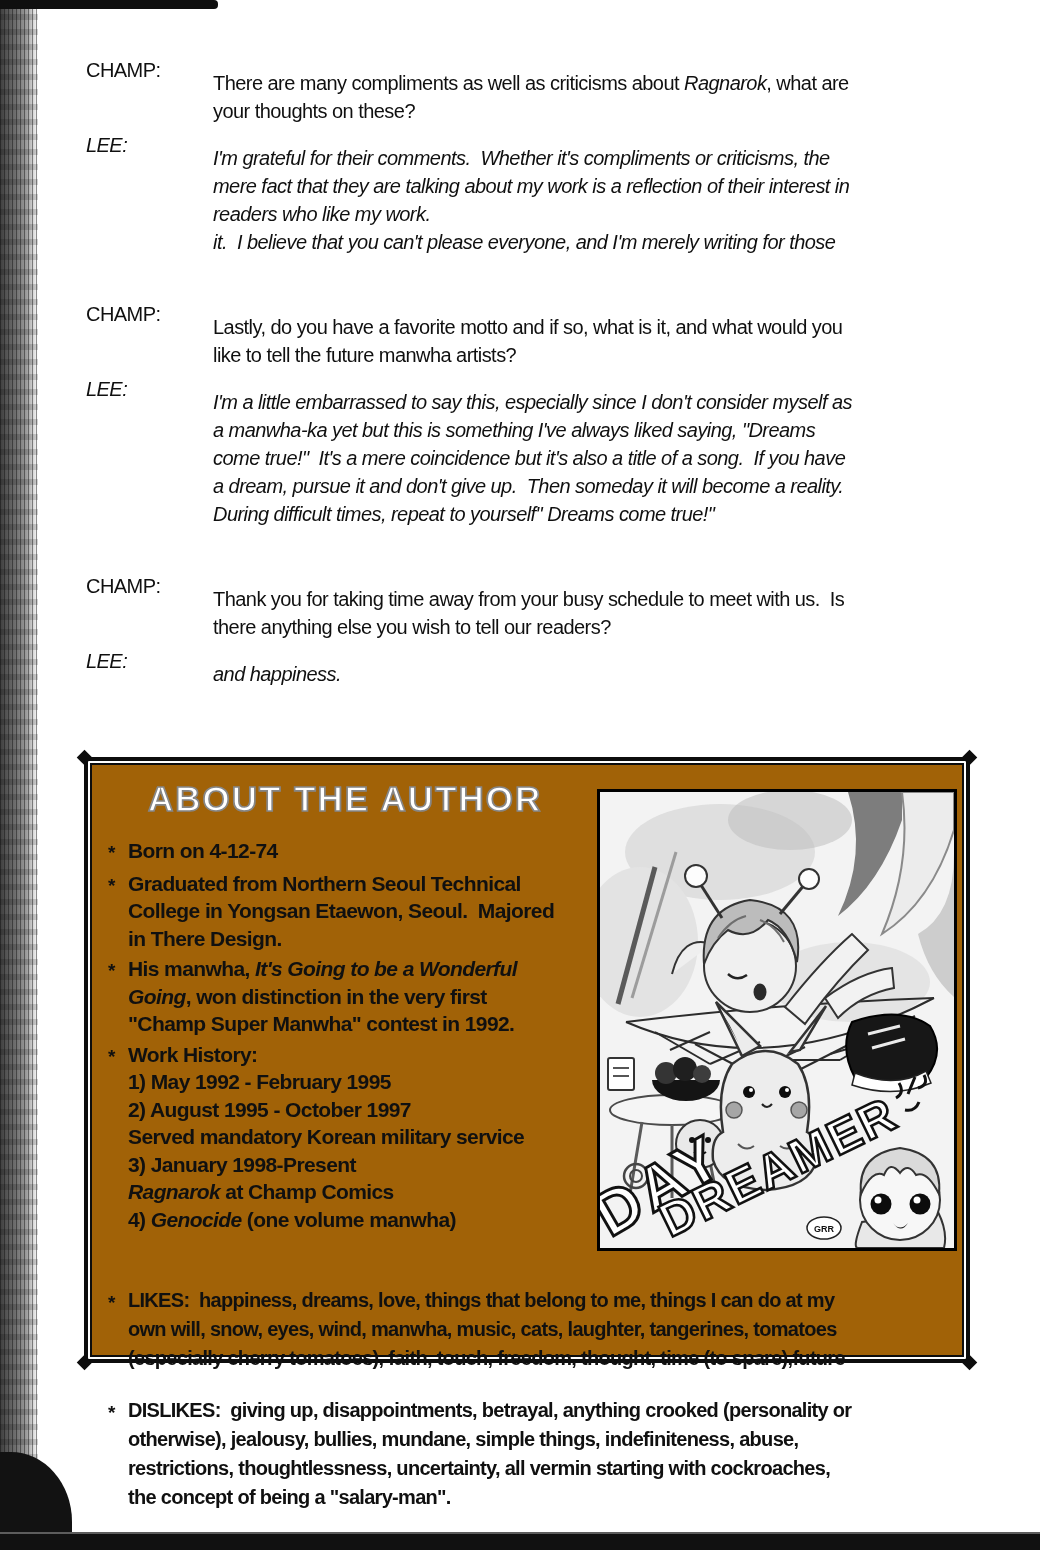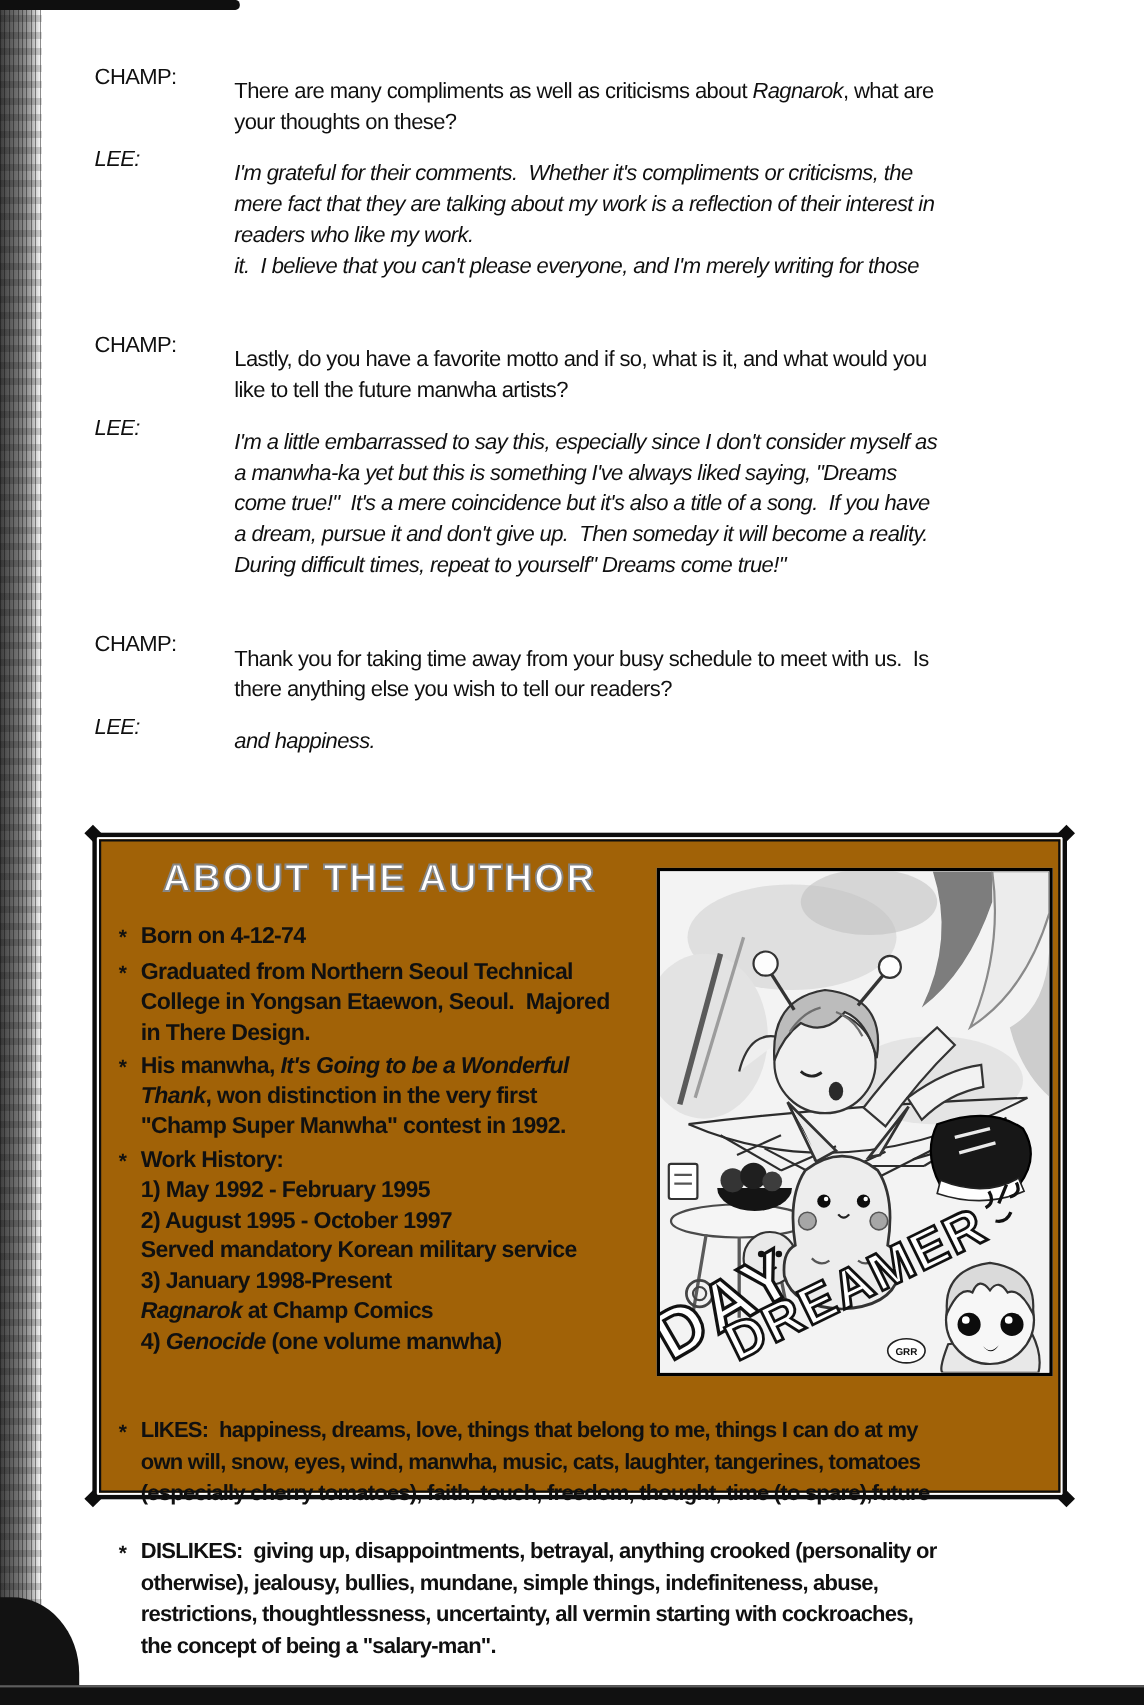"Thank" span.it { text: Thank -> Going }
